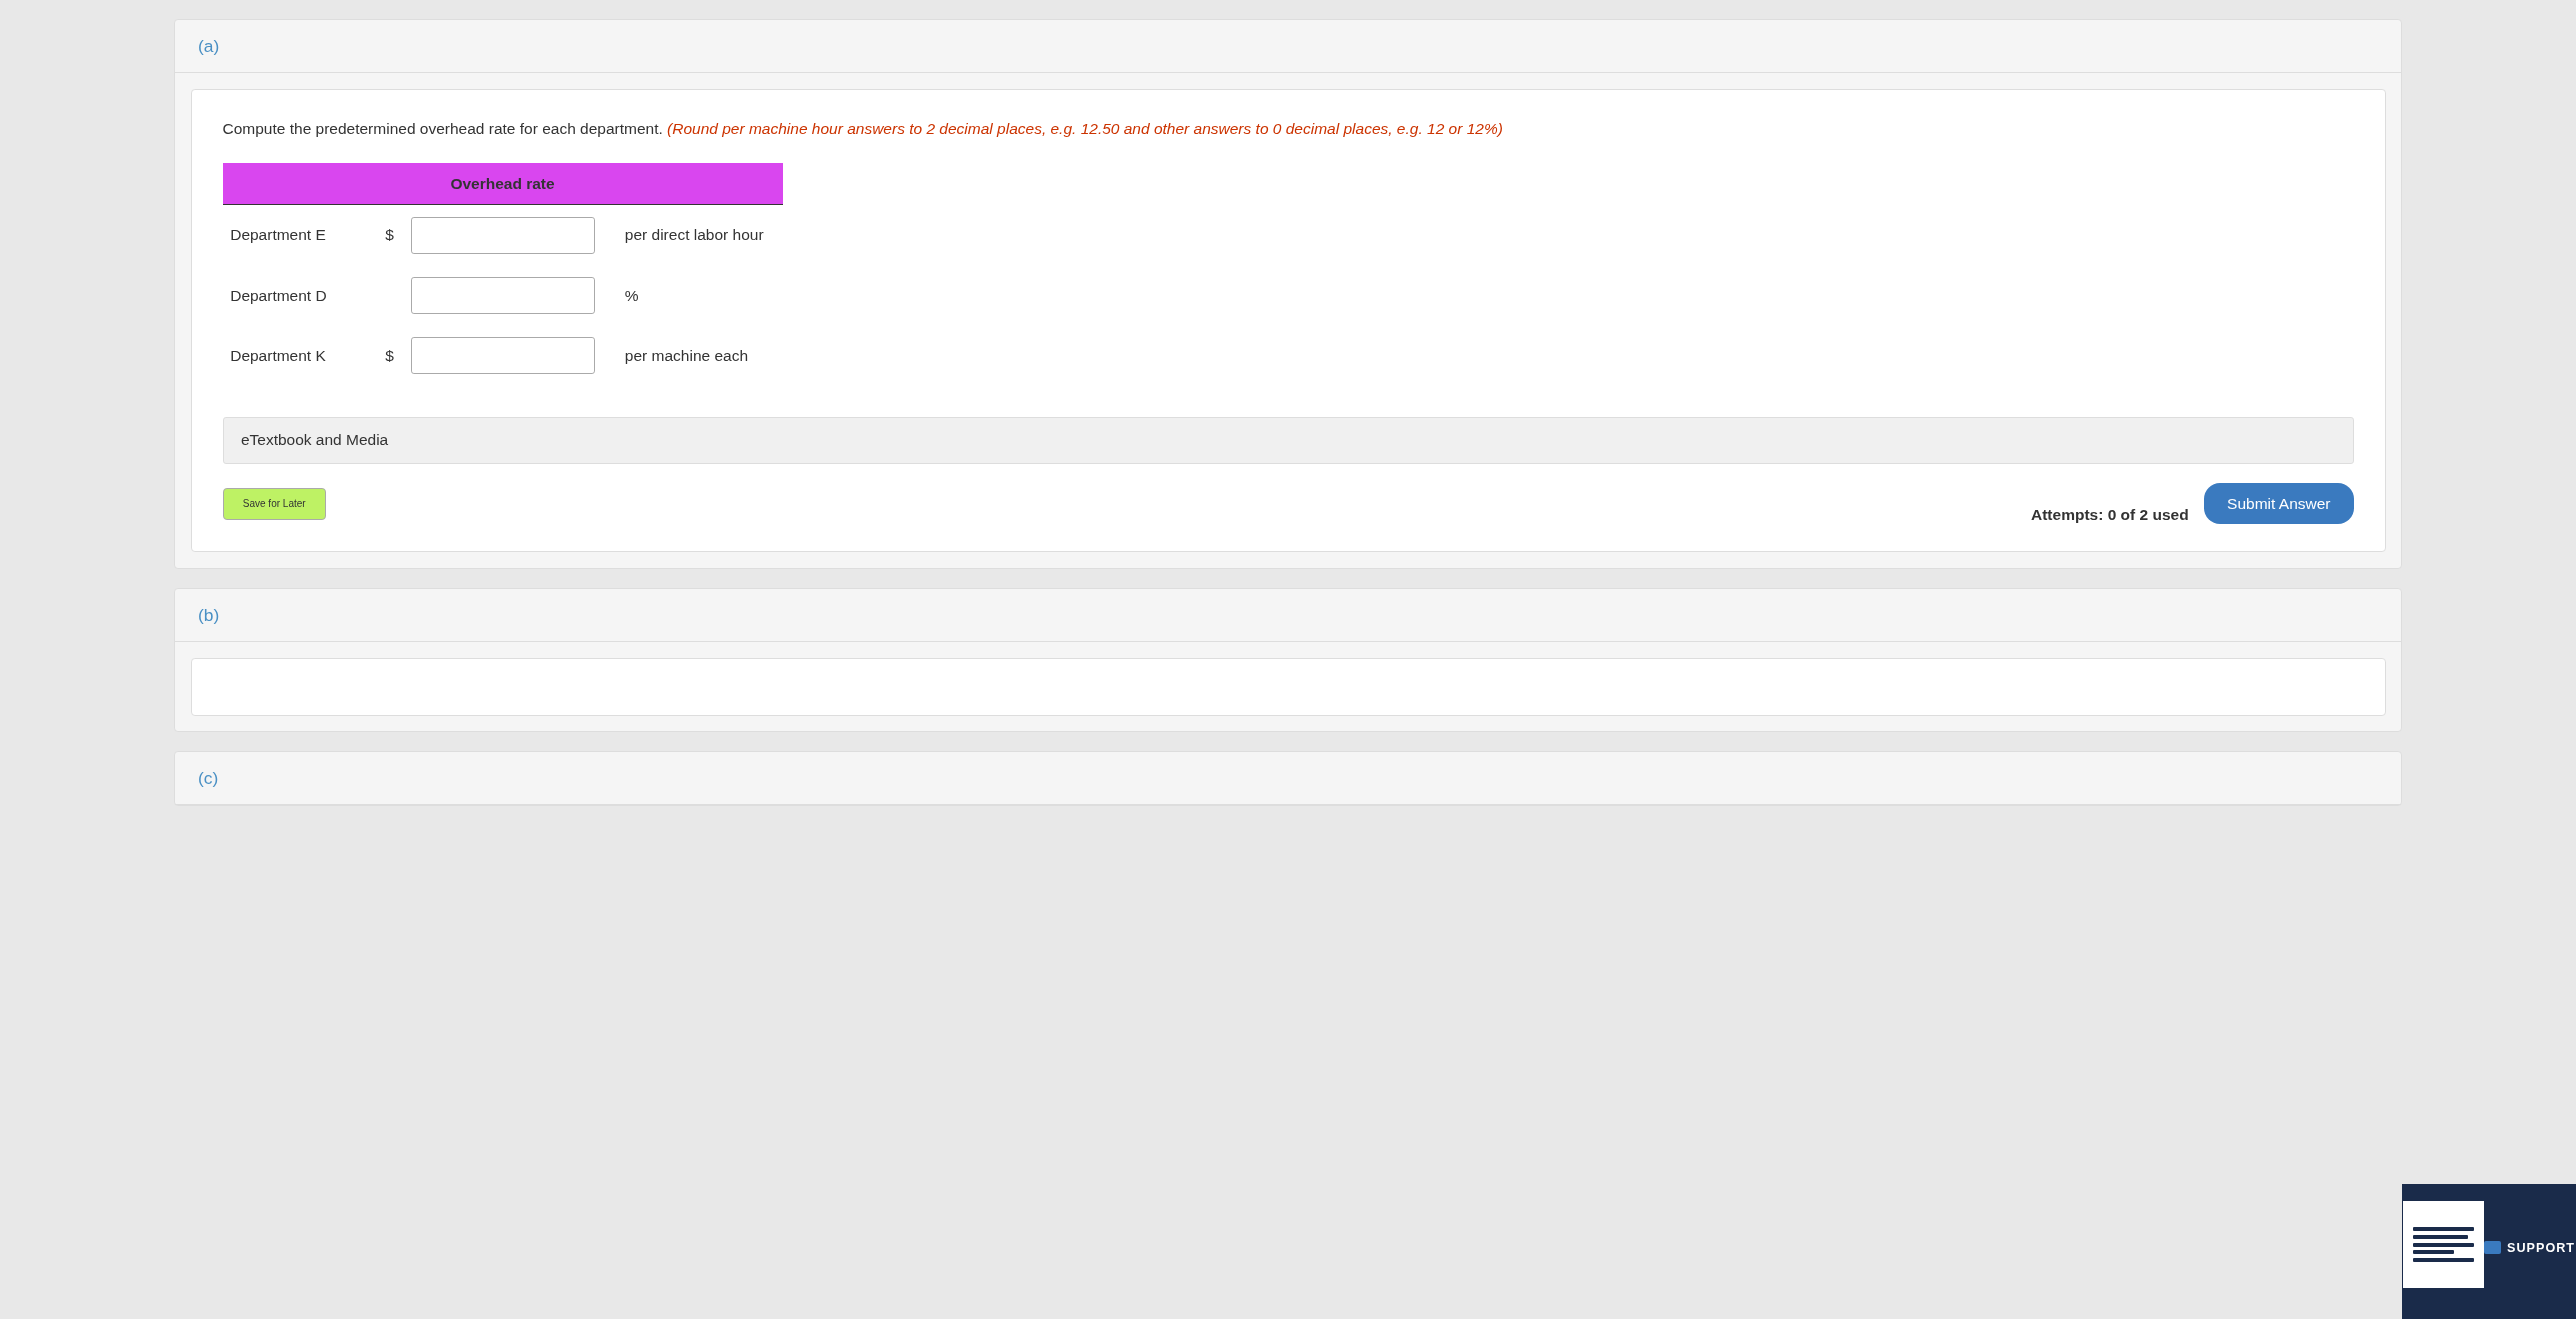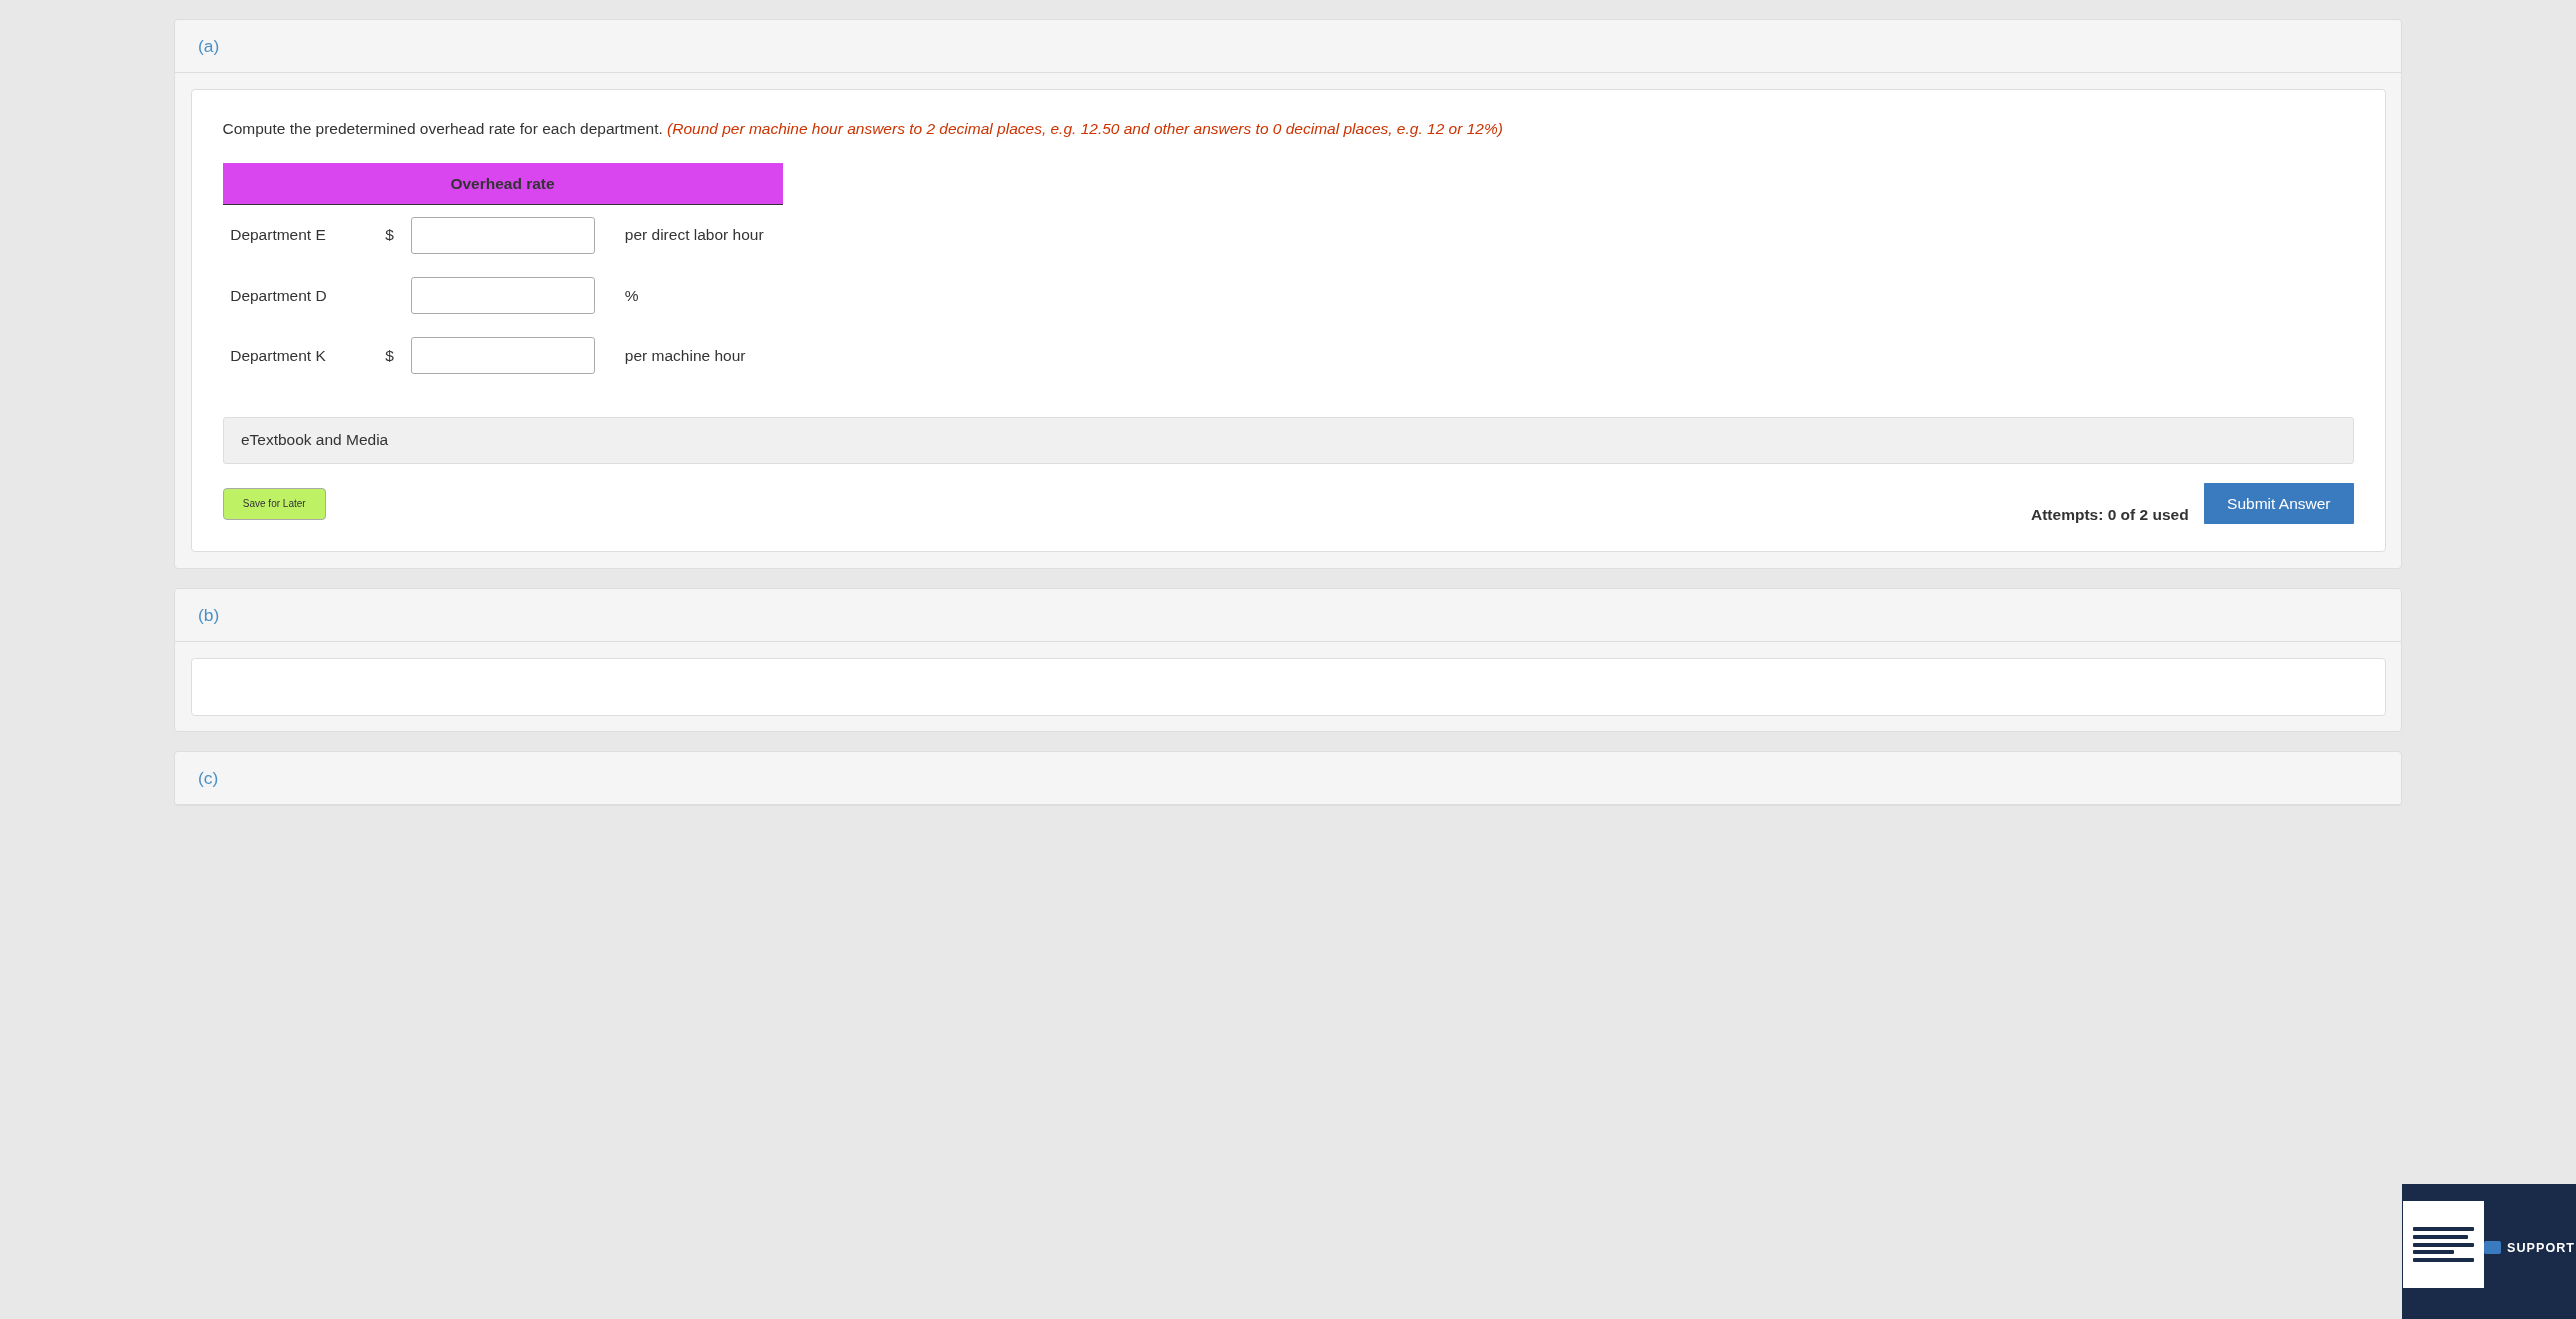"per machine hour" td.unit-label { text: hour -> each }
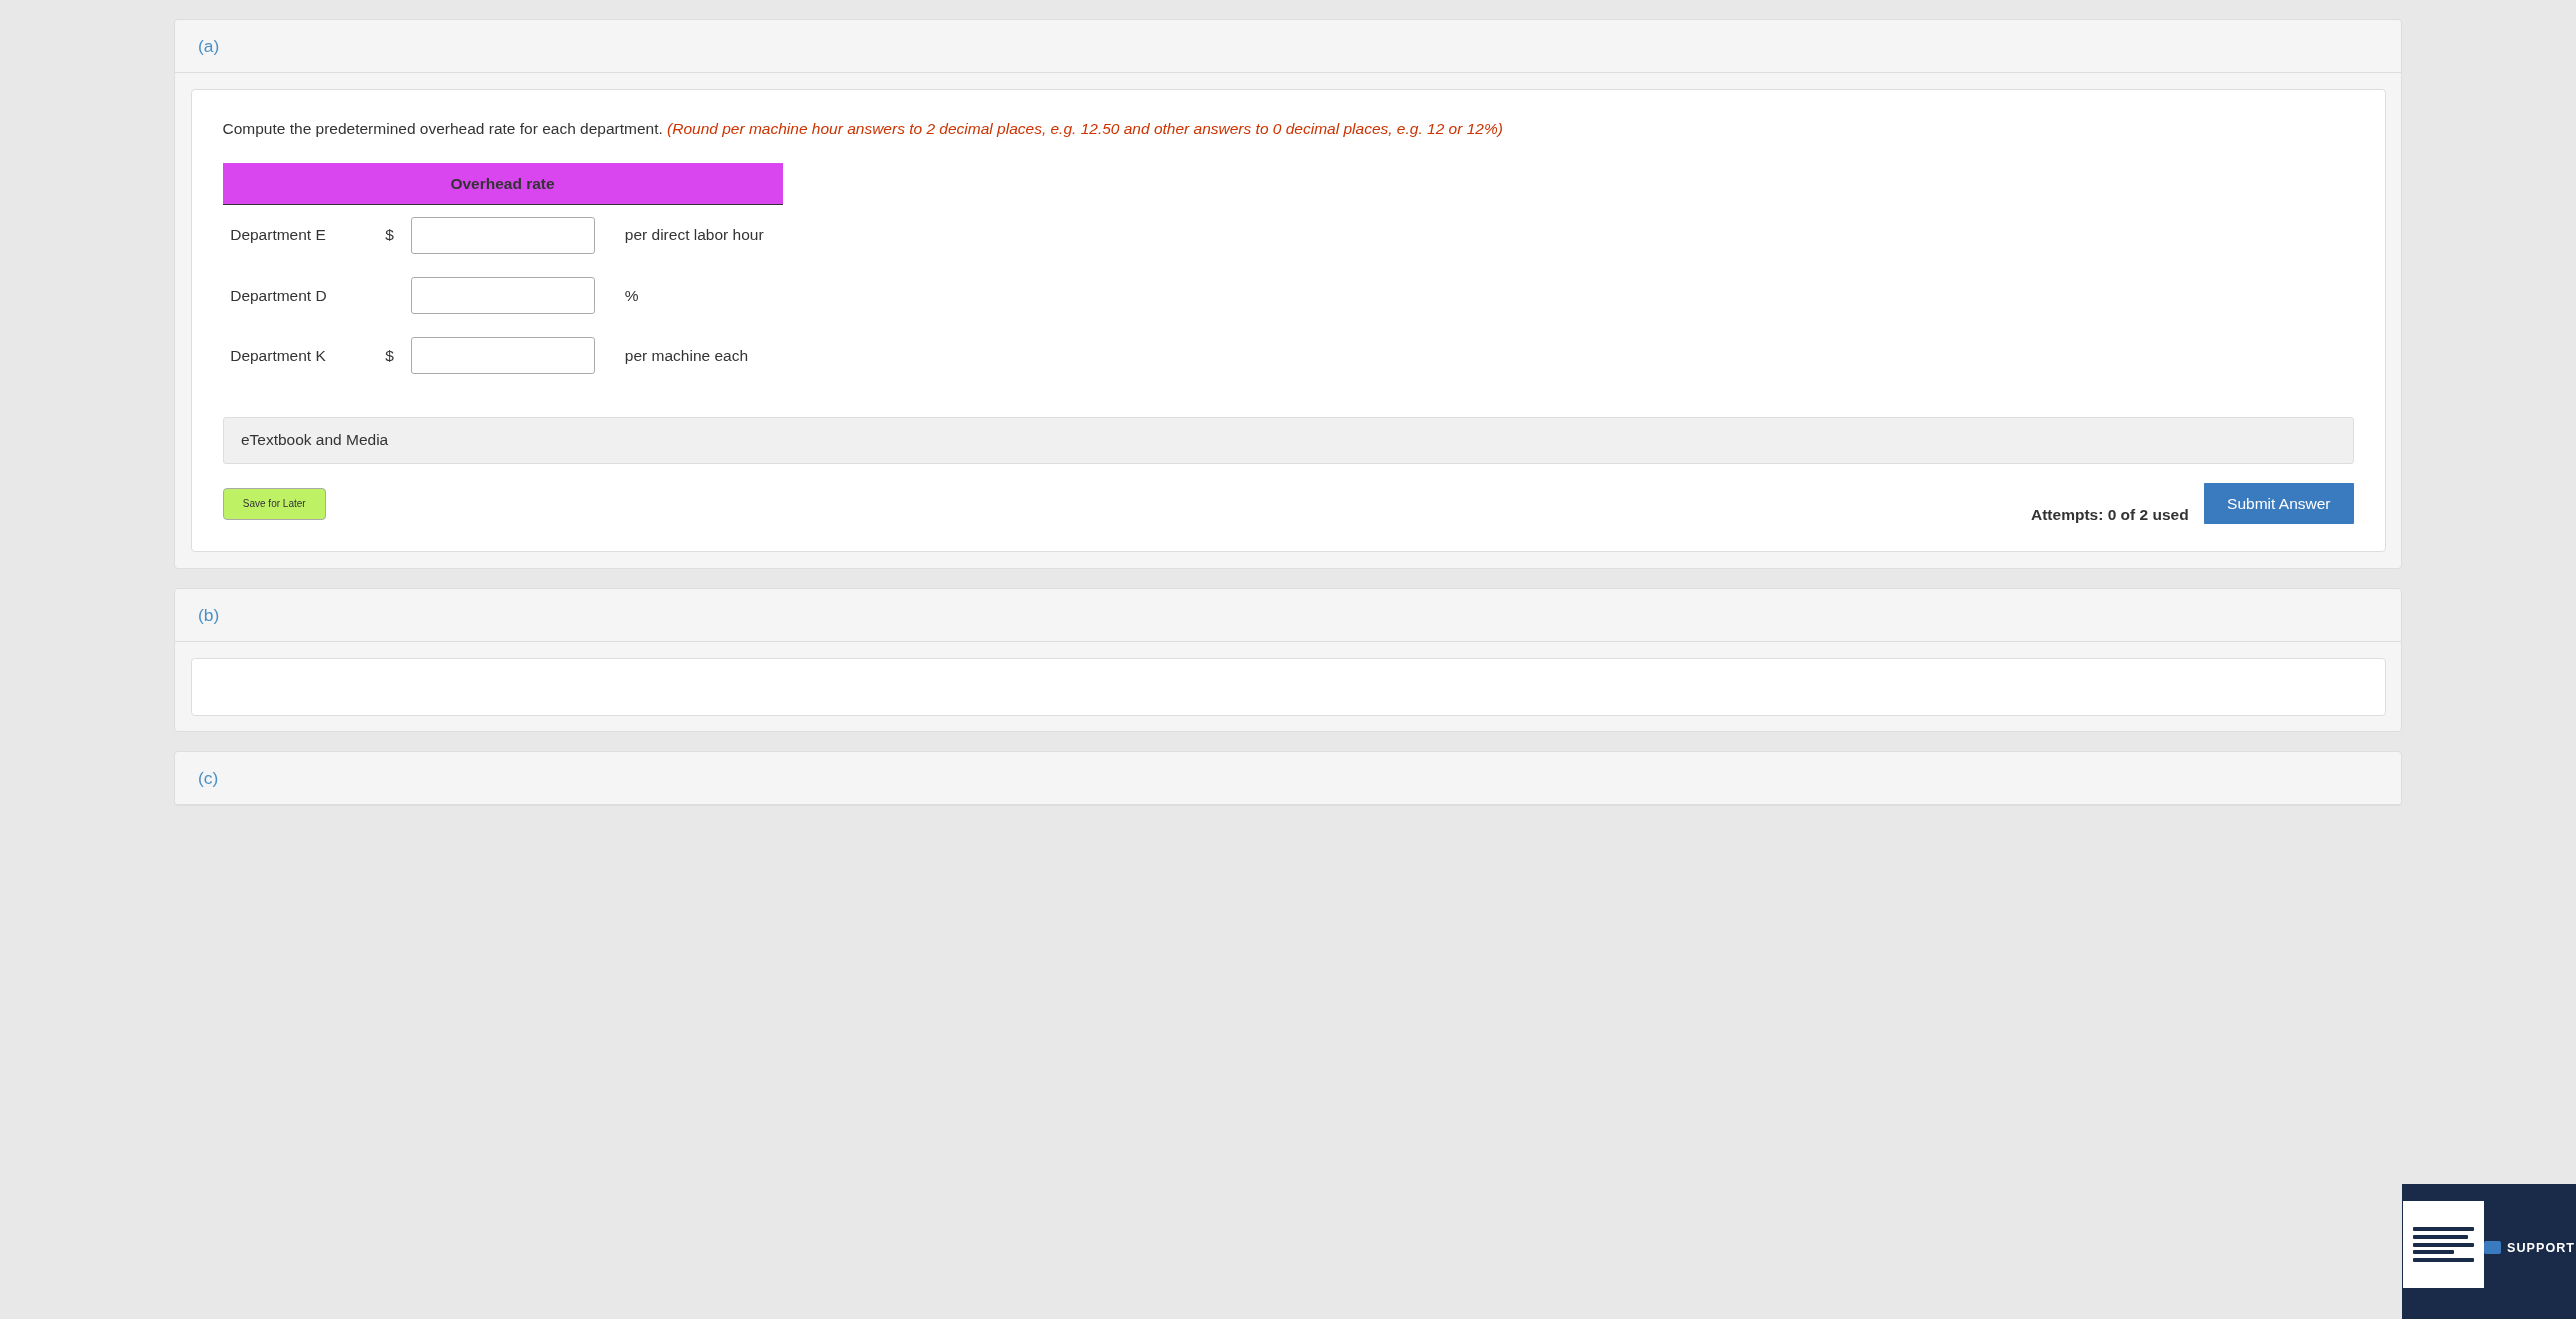"Submit Answer" .submit-btn { border-radius: 1px -> 16px }
